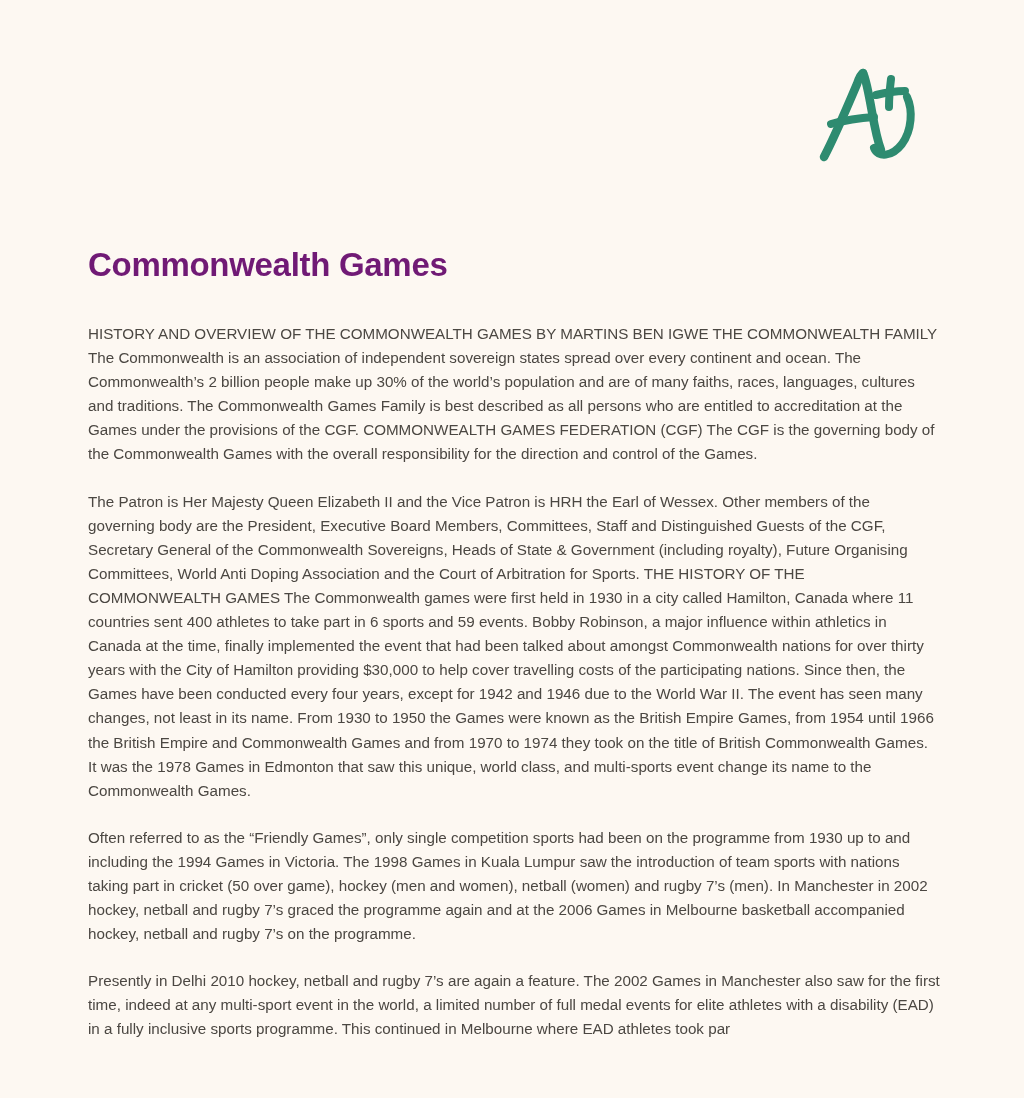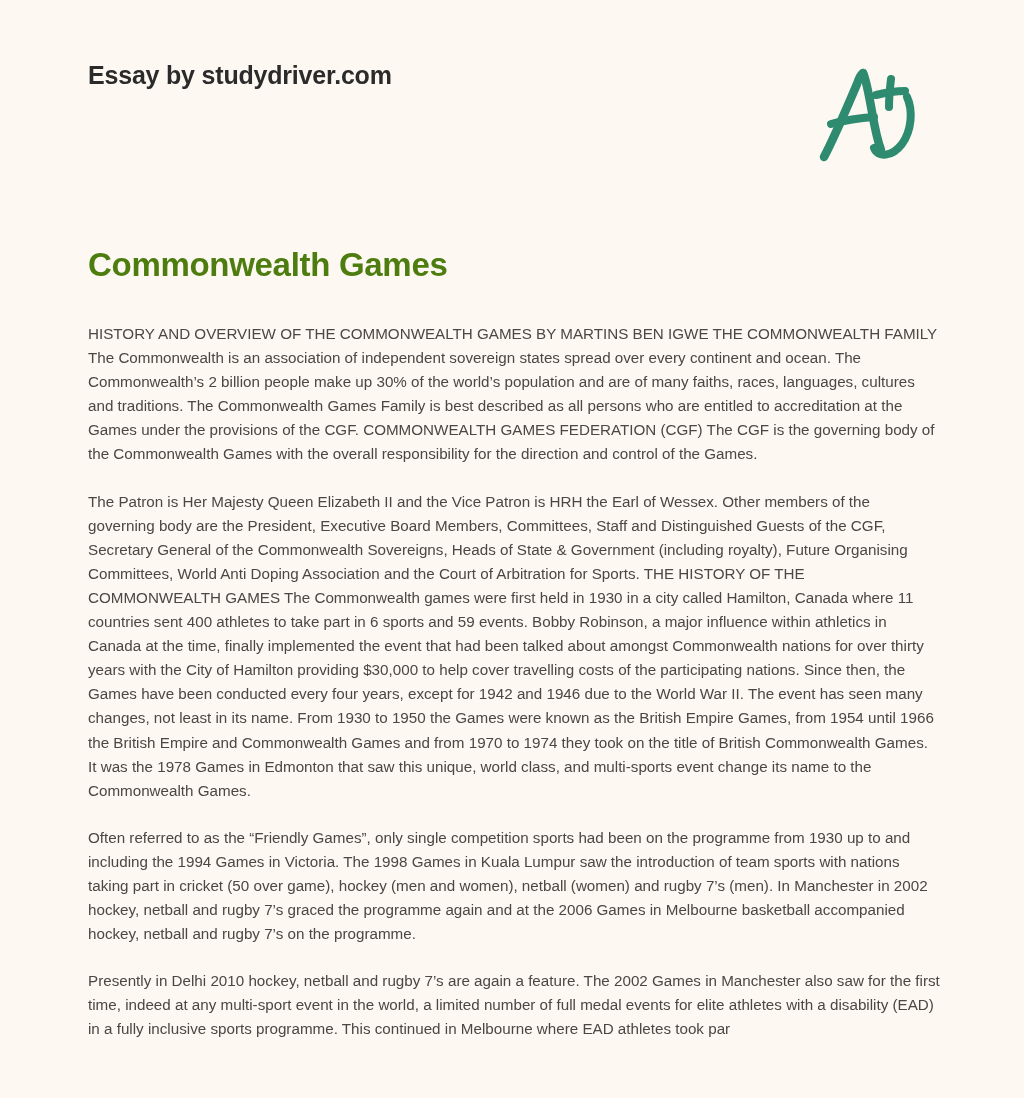"Essay by studydriver.com" div.site-byline { html: <div>Essay by studydriver.com</div> -> none }
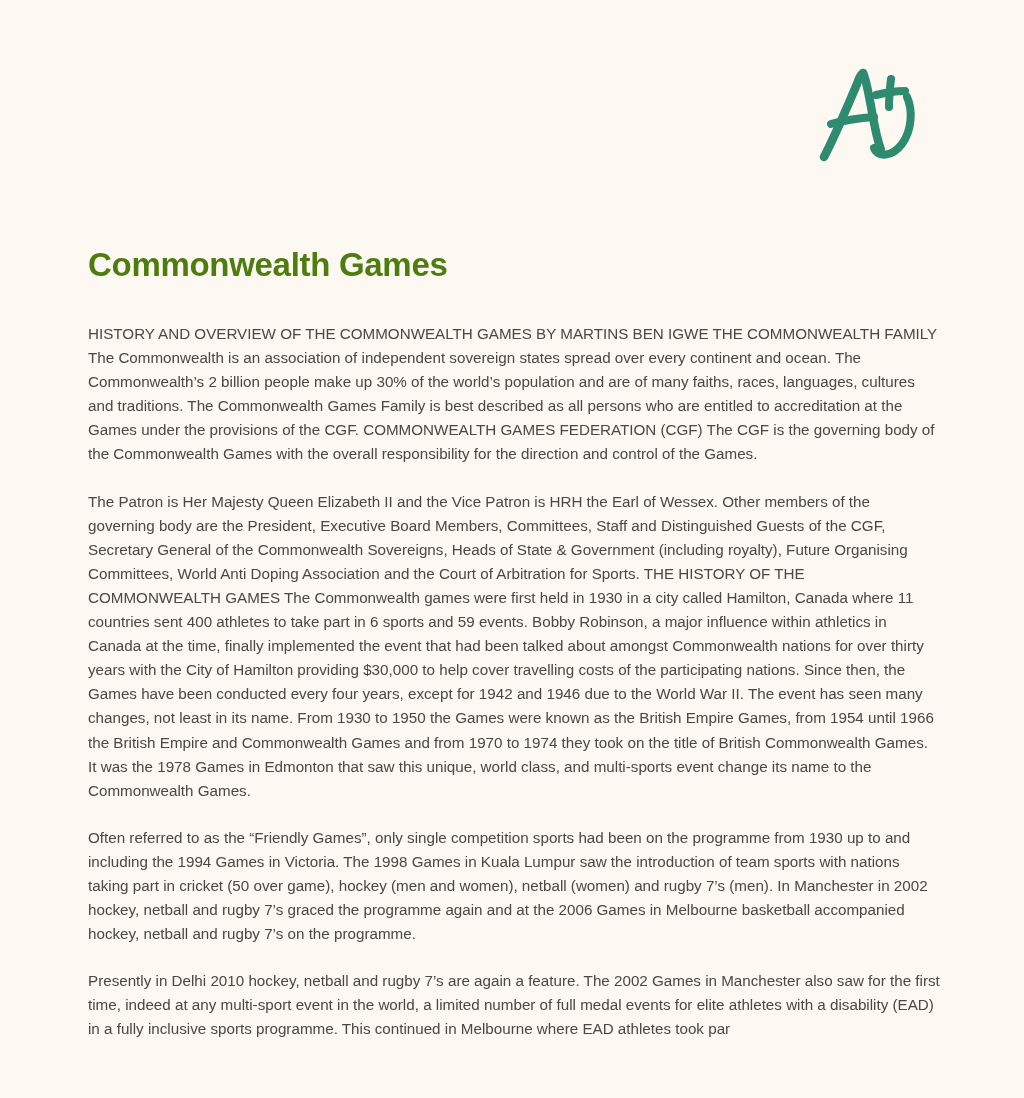"Commonwealth Games" .doc-title { color: #4d7c0f -> #701a75 }
